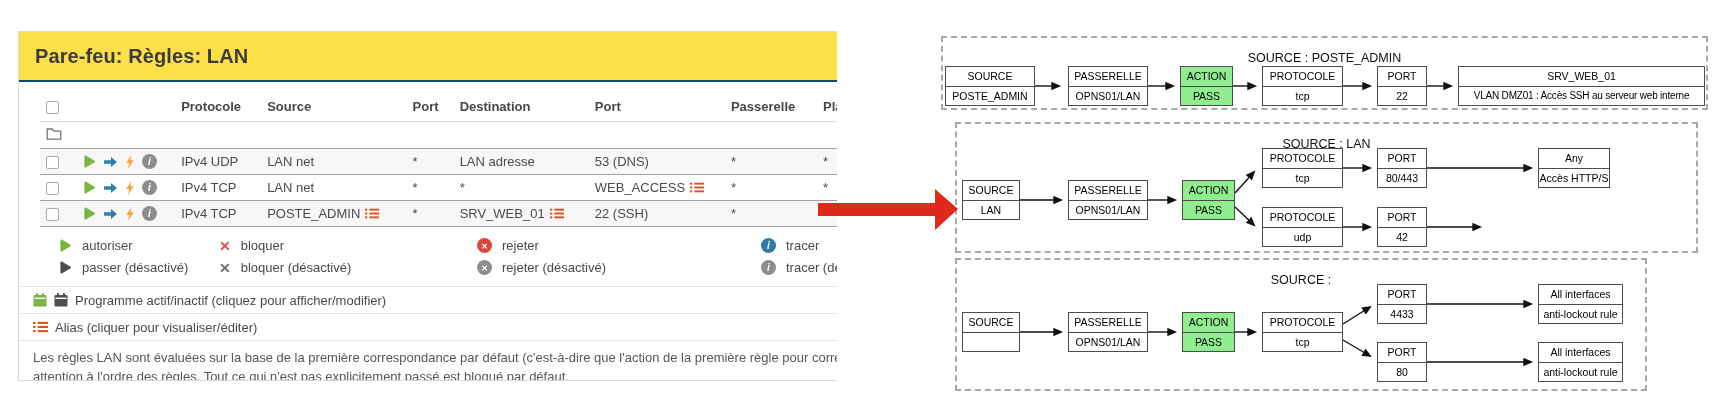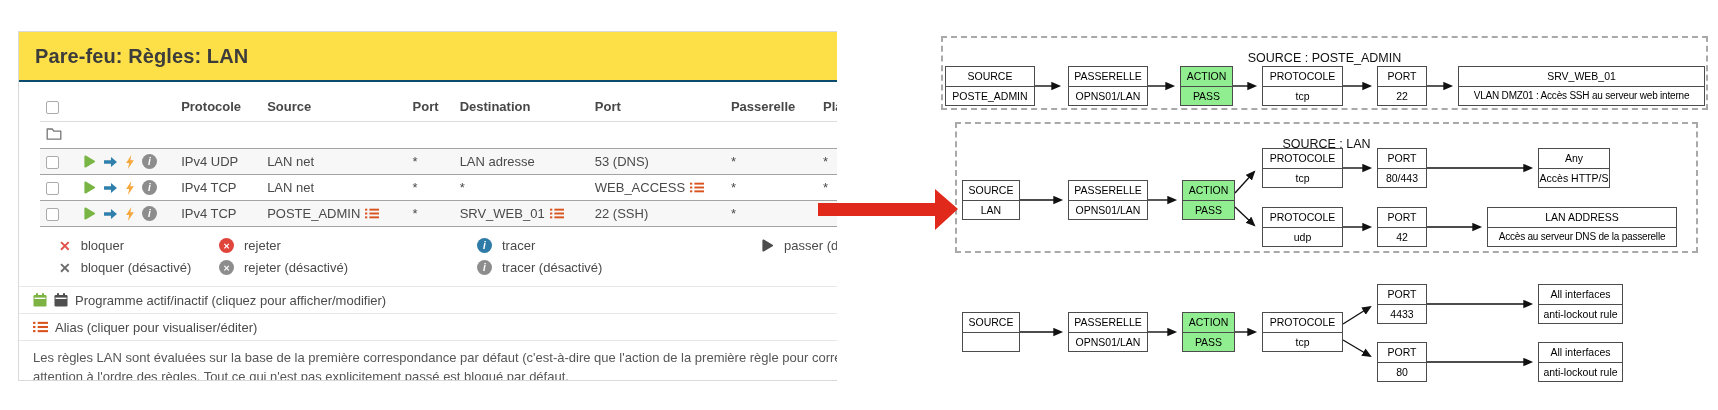"LAN ADDRESS" div.node { html: <div> <div>LAN ADDRESS</div> <div>Accès au serveur DNS de la passerelle</div> </div> -> none }
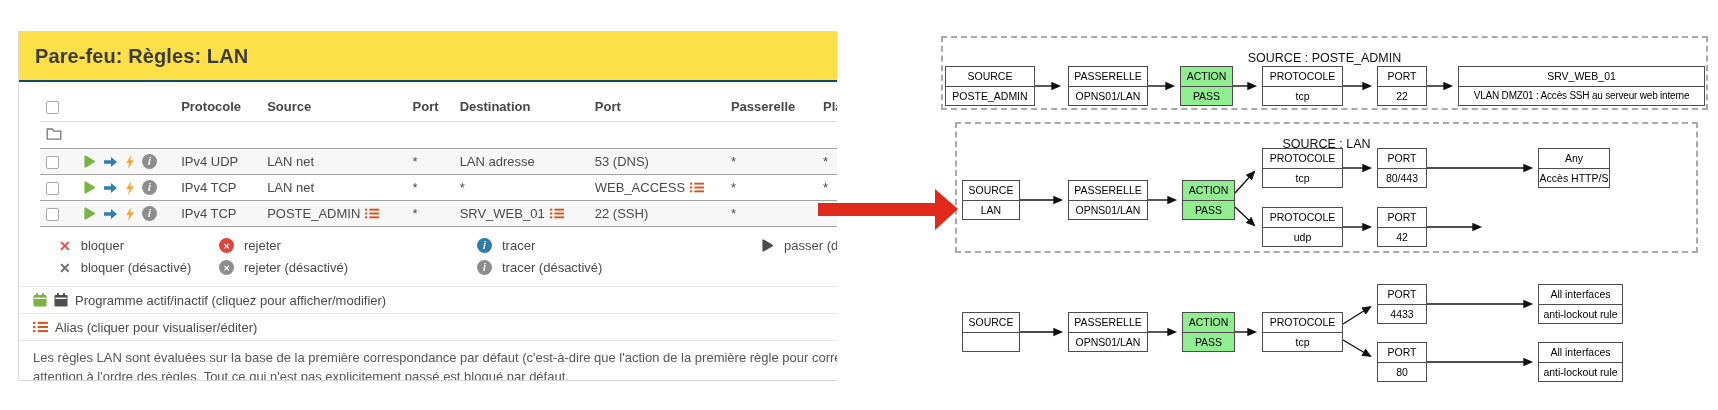"autoriser" span.legend-item { html: none -> <span> <span> <svg> <path></path> </svg> </span> <span>autoriser</span> </span> }
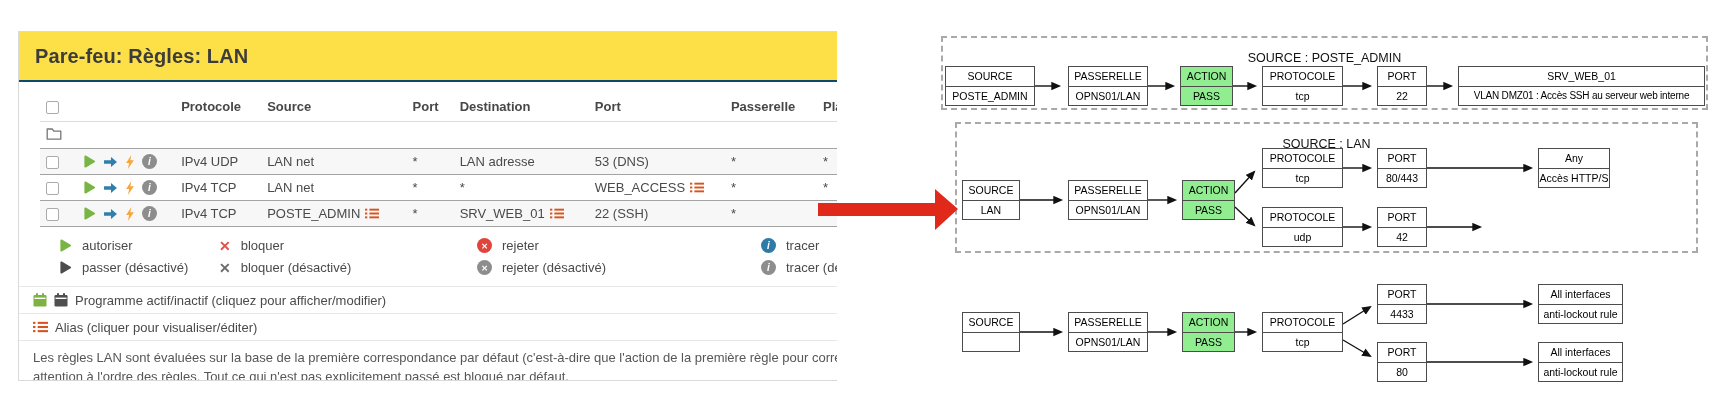"SOURCE :" div.group { html: none -> <div> <div>SOURCE :</div> </div> }
